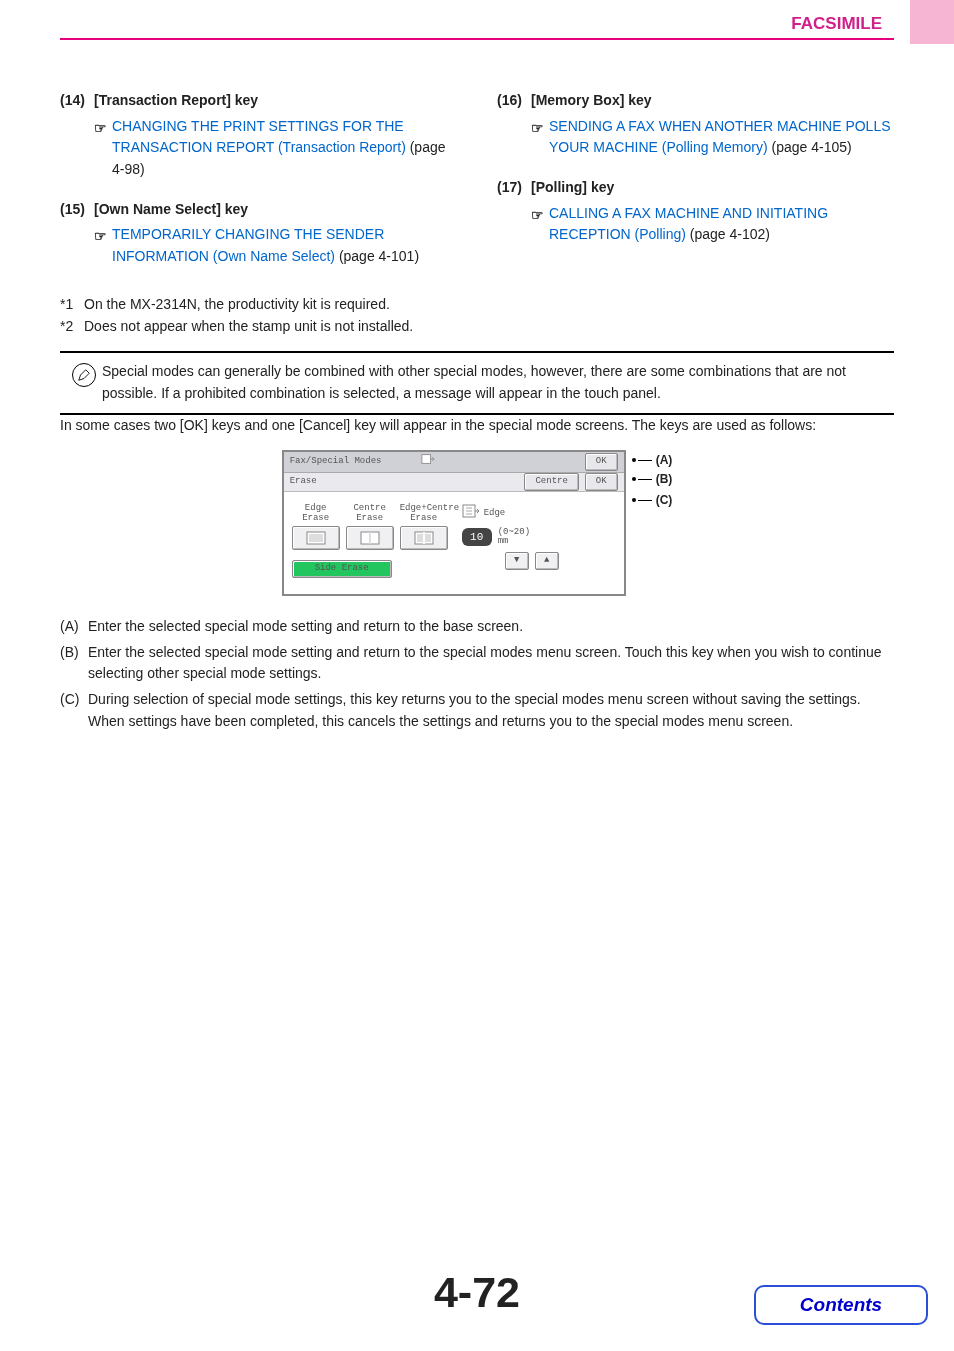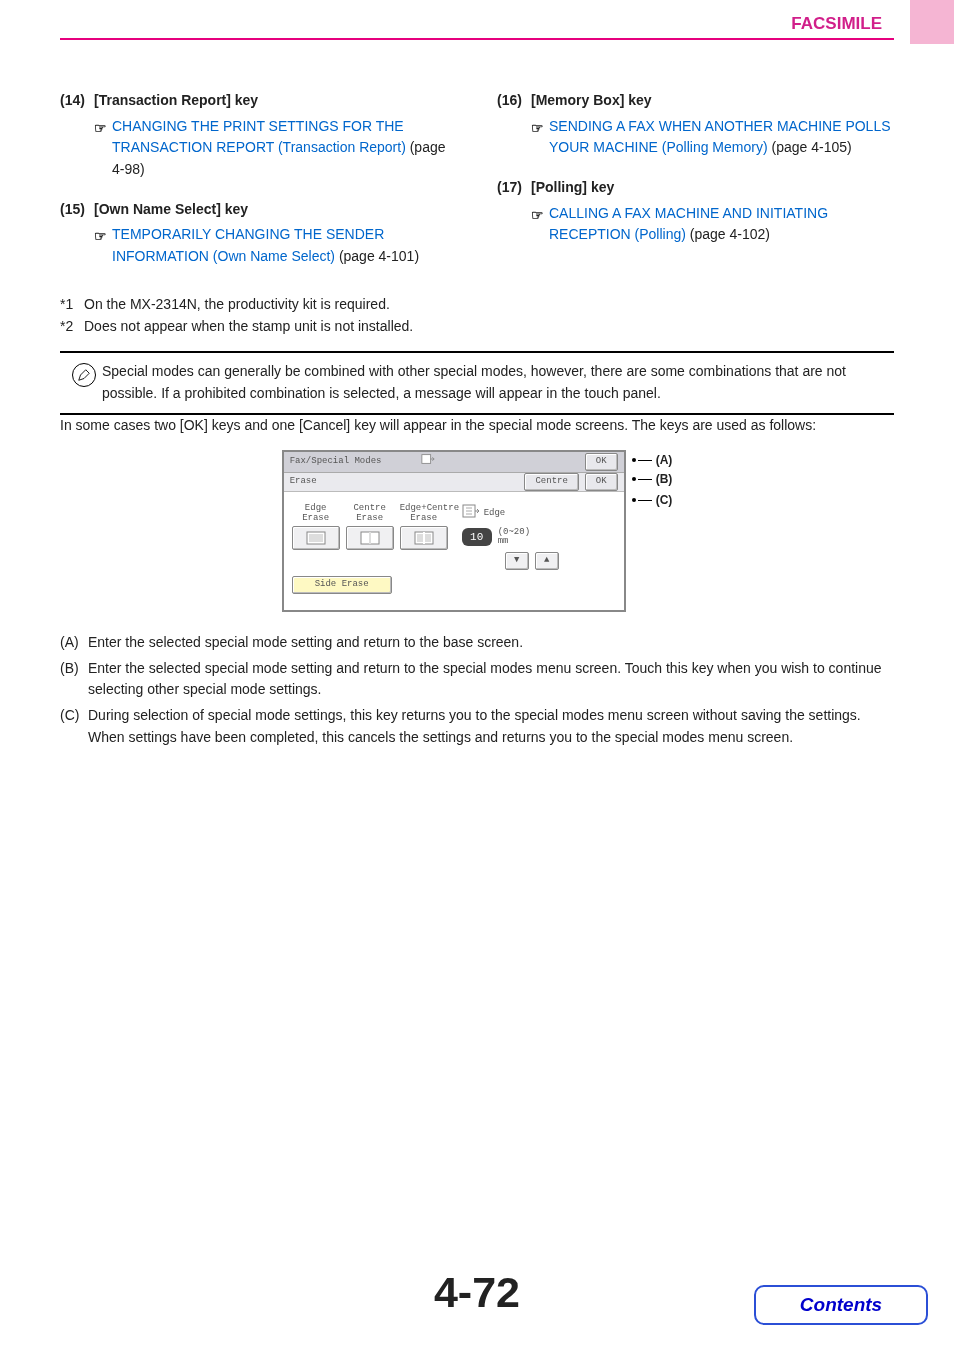"Side Erase" .ui-side-erase { background: #fef9c3 -> #22c55e; margin-top: 20px -> 4px }
